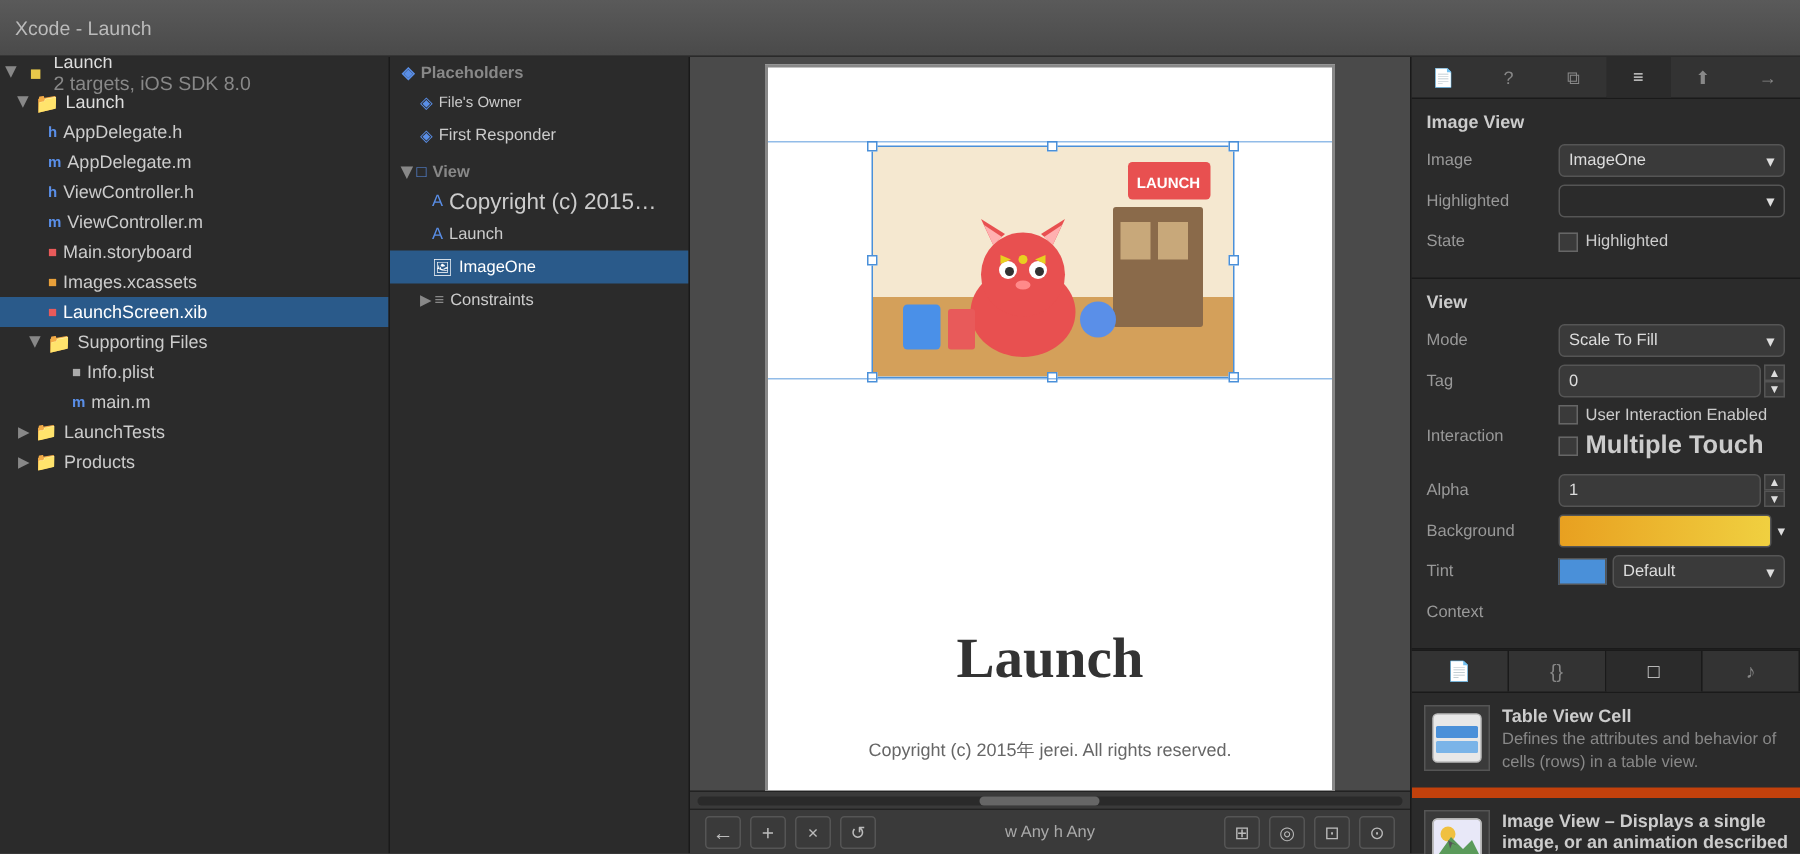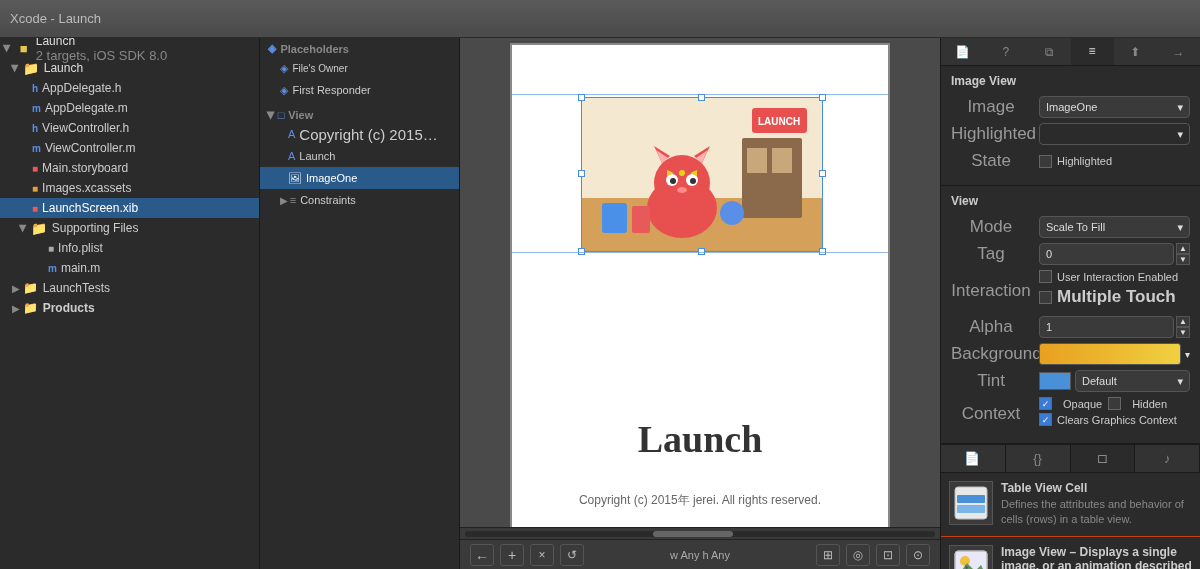"Image" .inspector-label { font-size: 17px -> 11px; text-align: center -> left }
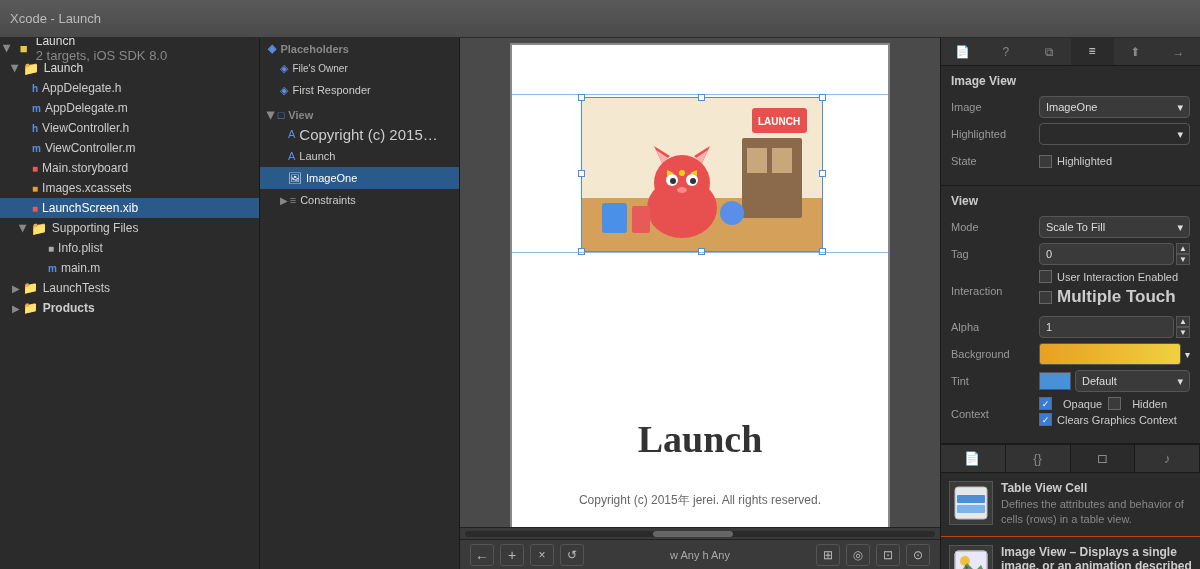"Products" span { font-weight: bold -> none }
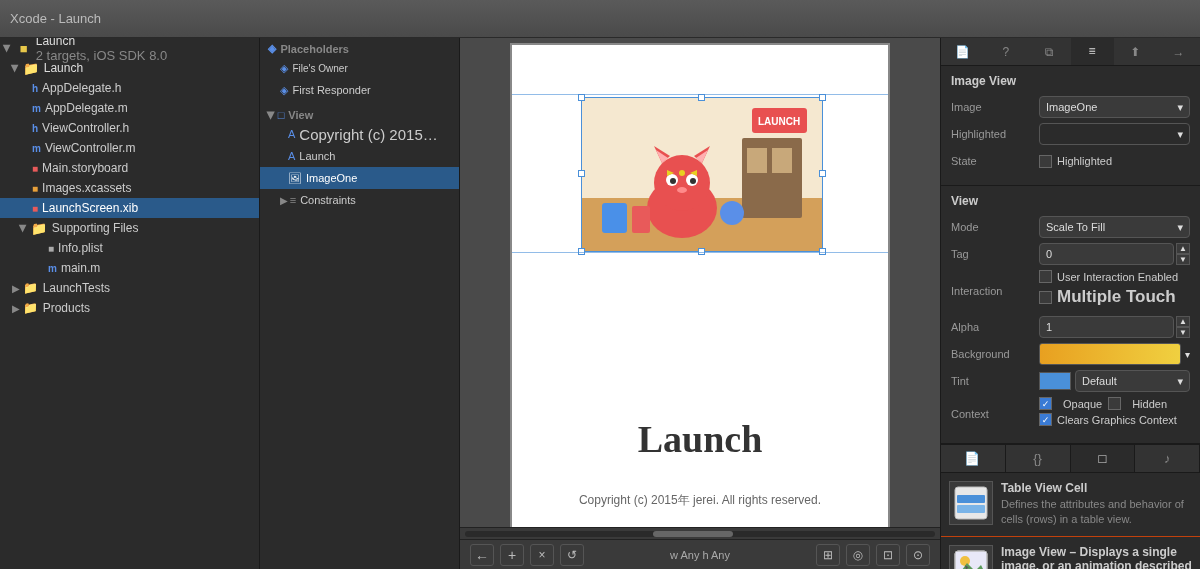"Opaque" div.inspector-control { html: <div> <div> <div></div> <span>Opaque</span> <div></div> <span>Hidden</span> </div> <div> <div></div> <span>Clears Graphics Context</span> </div> </div> -> none }
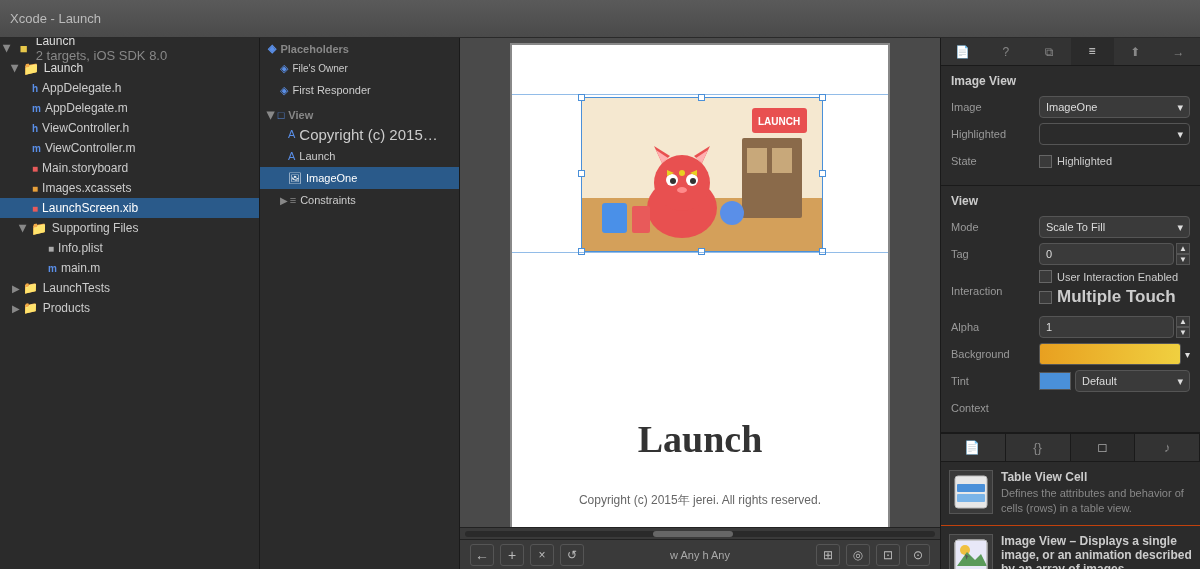"Table View Cell" .object-item { border-bottom: 1px solid #c2410c -> 7px solid #c2410c }
